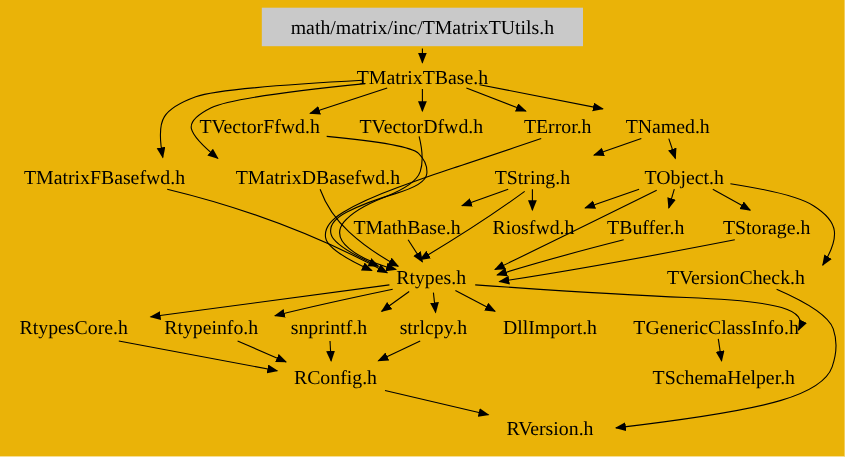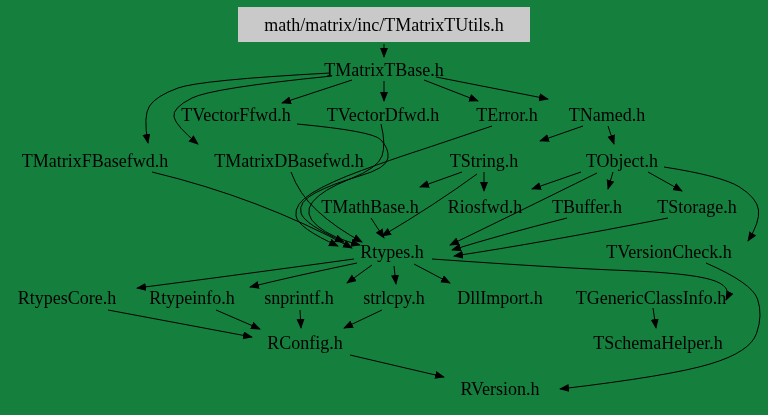"math/matrix/inc/TMatrixTUtils.h" #stage { background: #15803d -> #eab308 }
